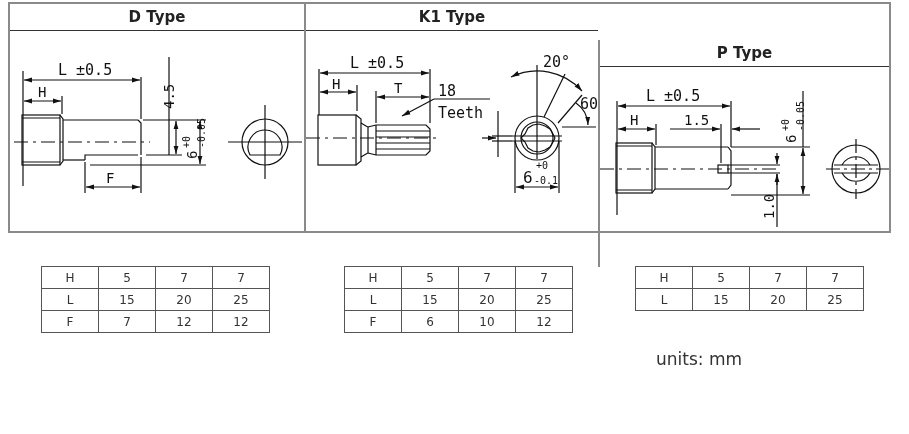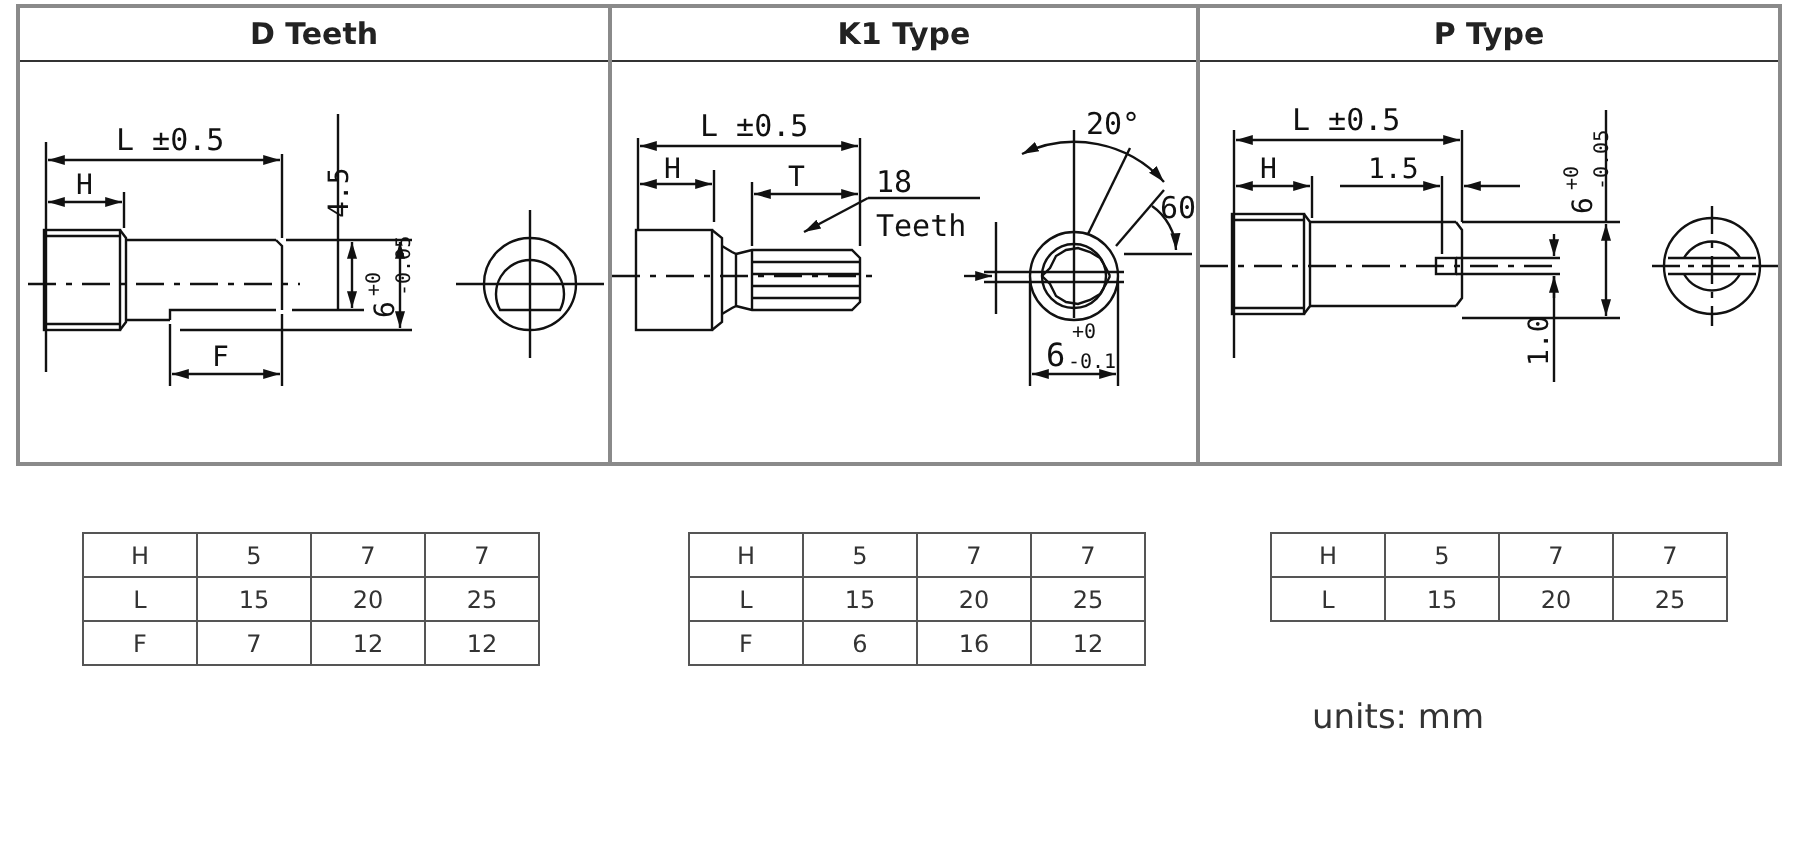"D Teeth" div.panel-title { text: Teeth -> Type }
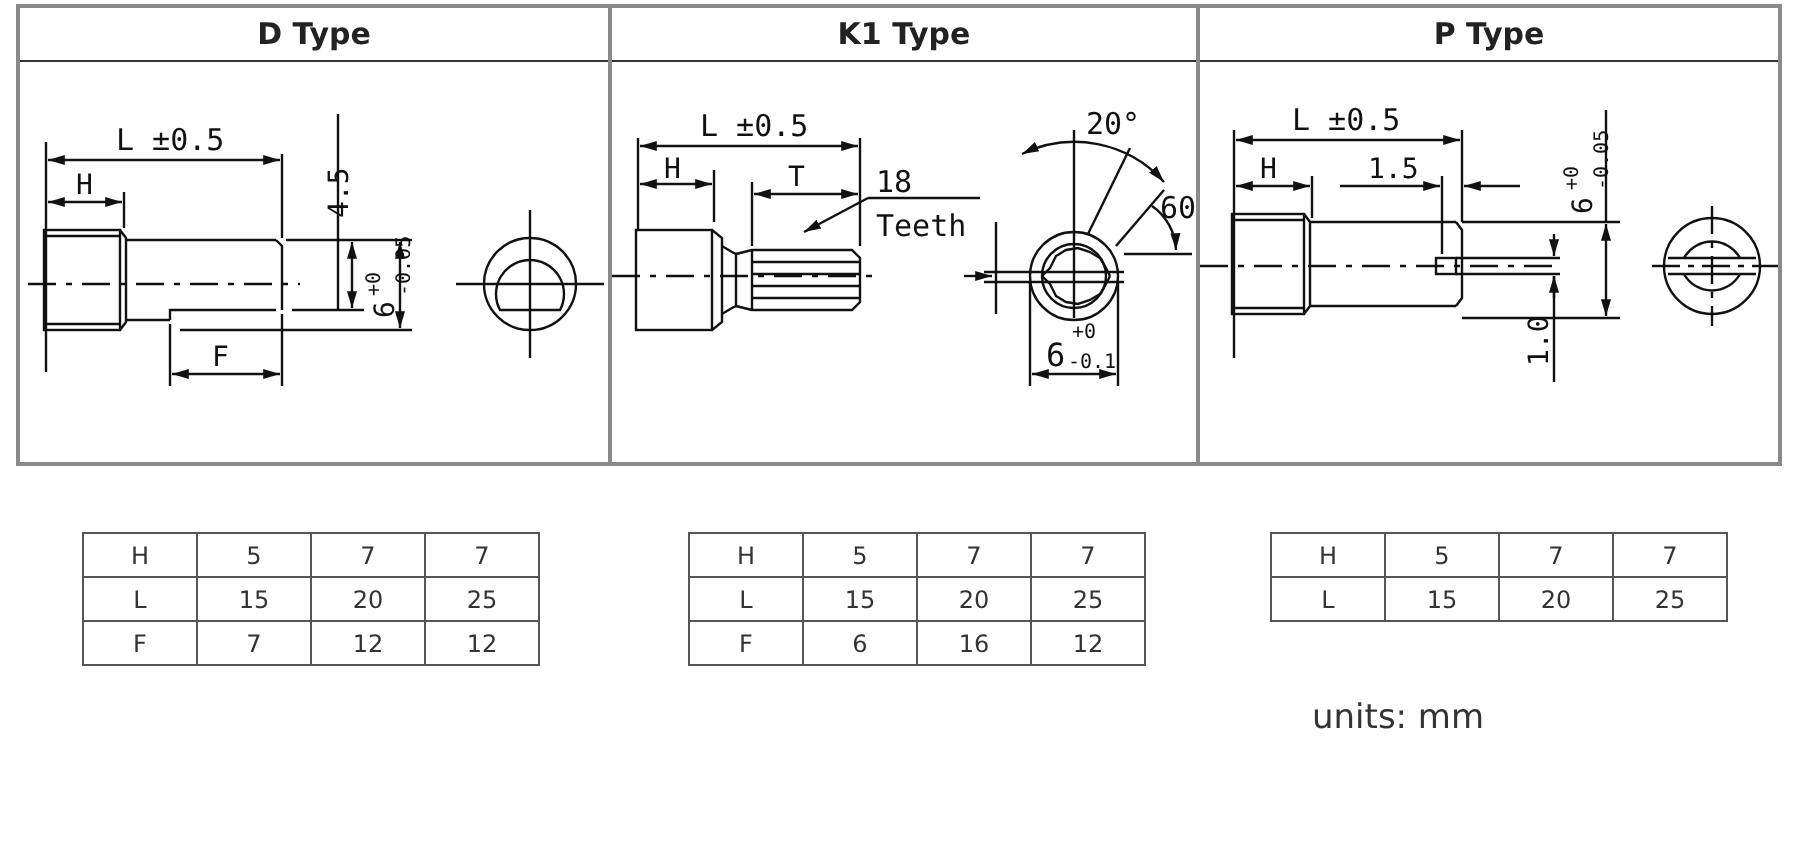"P Type" div.panel { margin-top: none -> 36px }
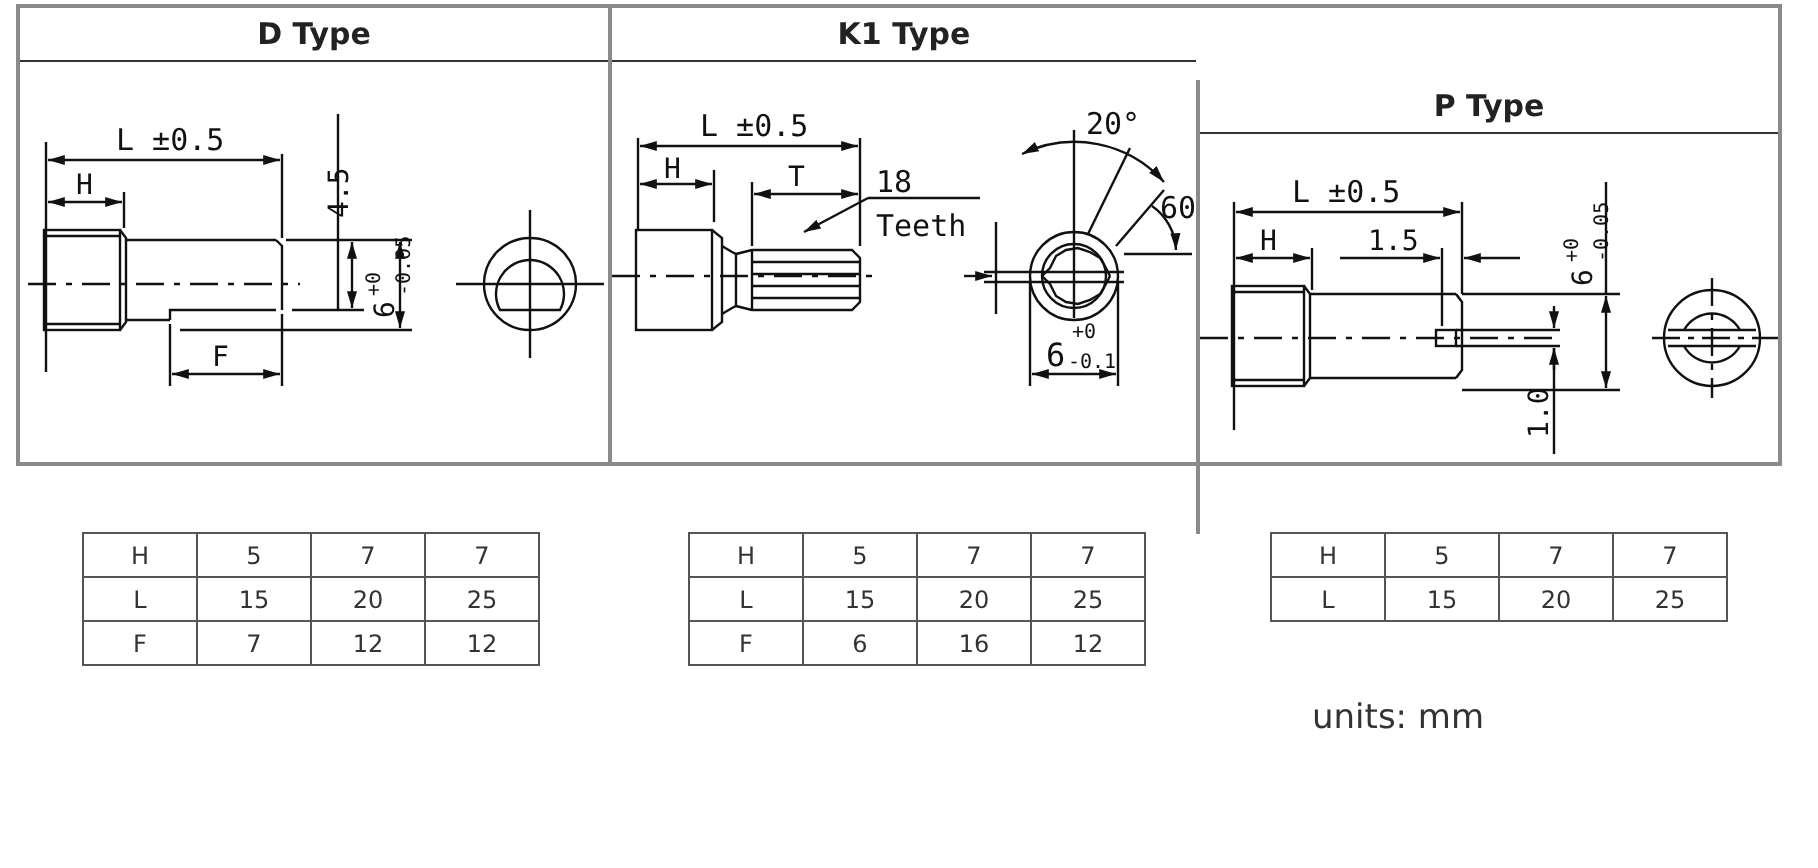"16" td { text: 16 -> 10 }
